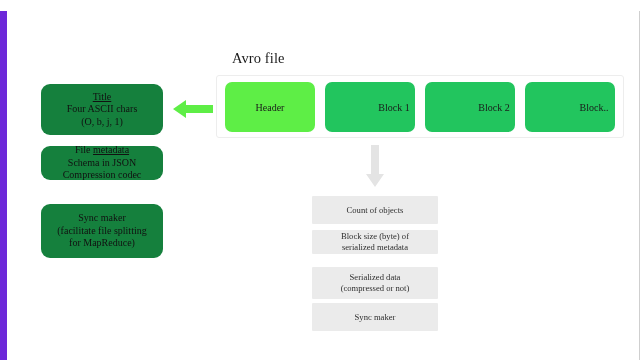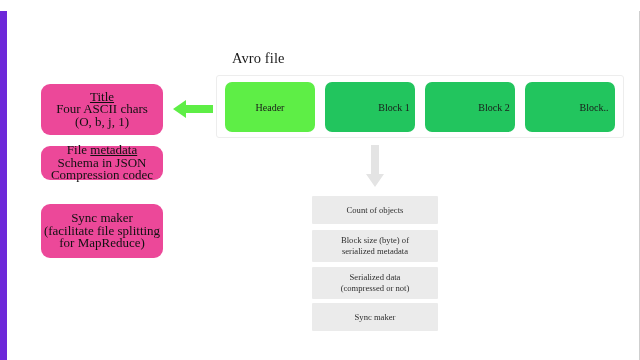"Title" .green-box { background: #ec4899 -> #15803d; font-size: 13px -> 10px }
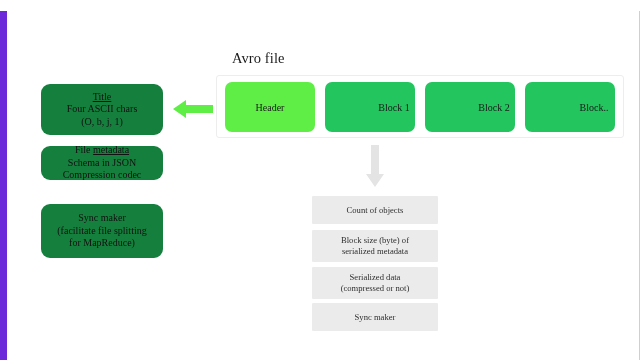"Block size (byte) of" .gray-box.b2 { height: 32px -> 24px }
